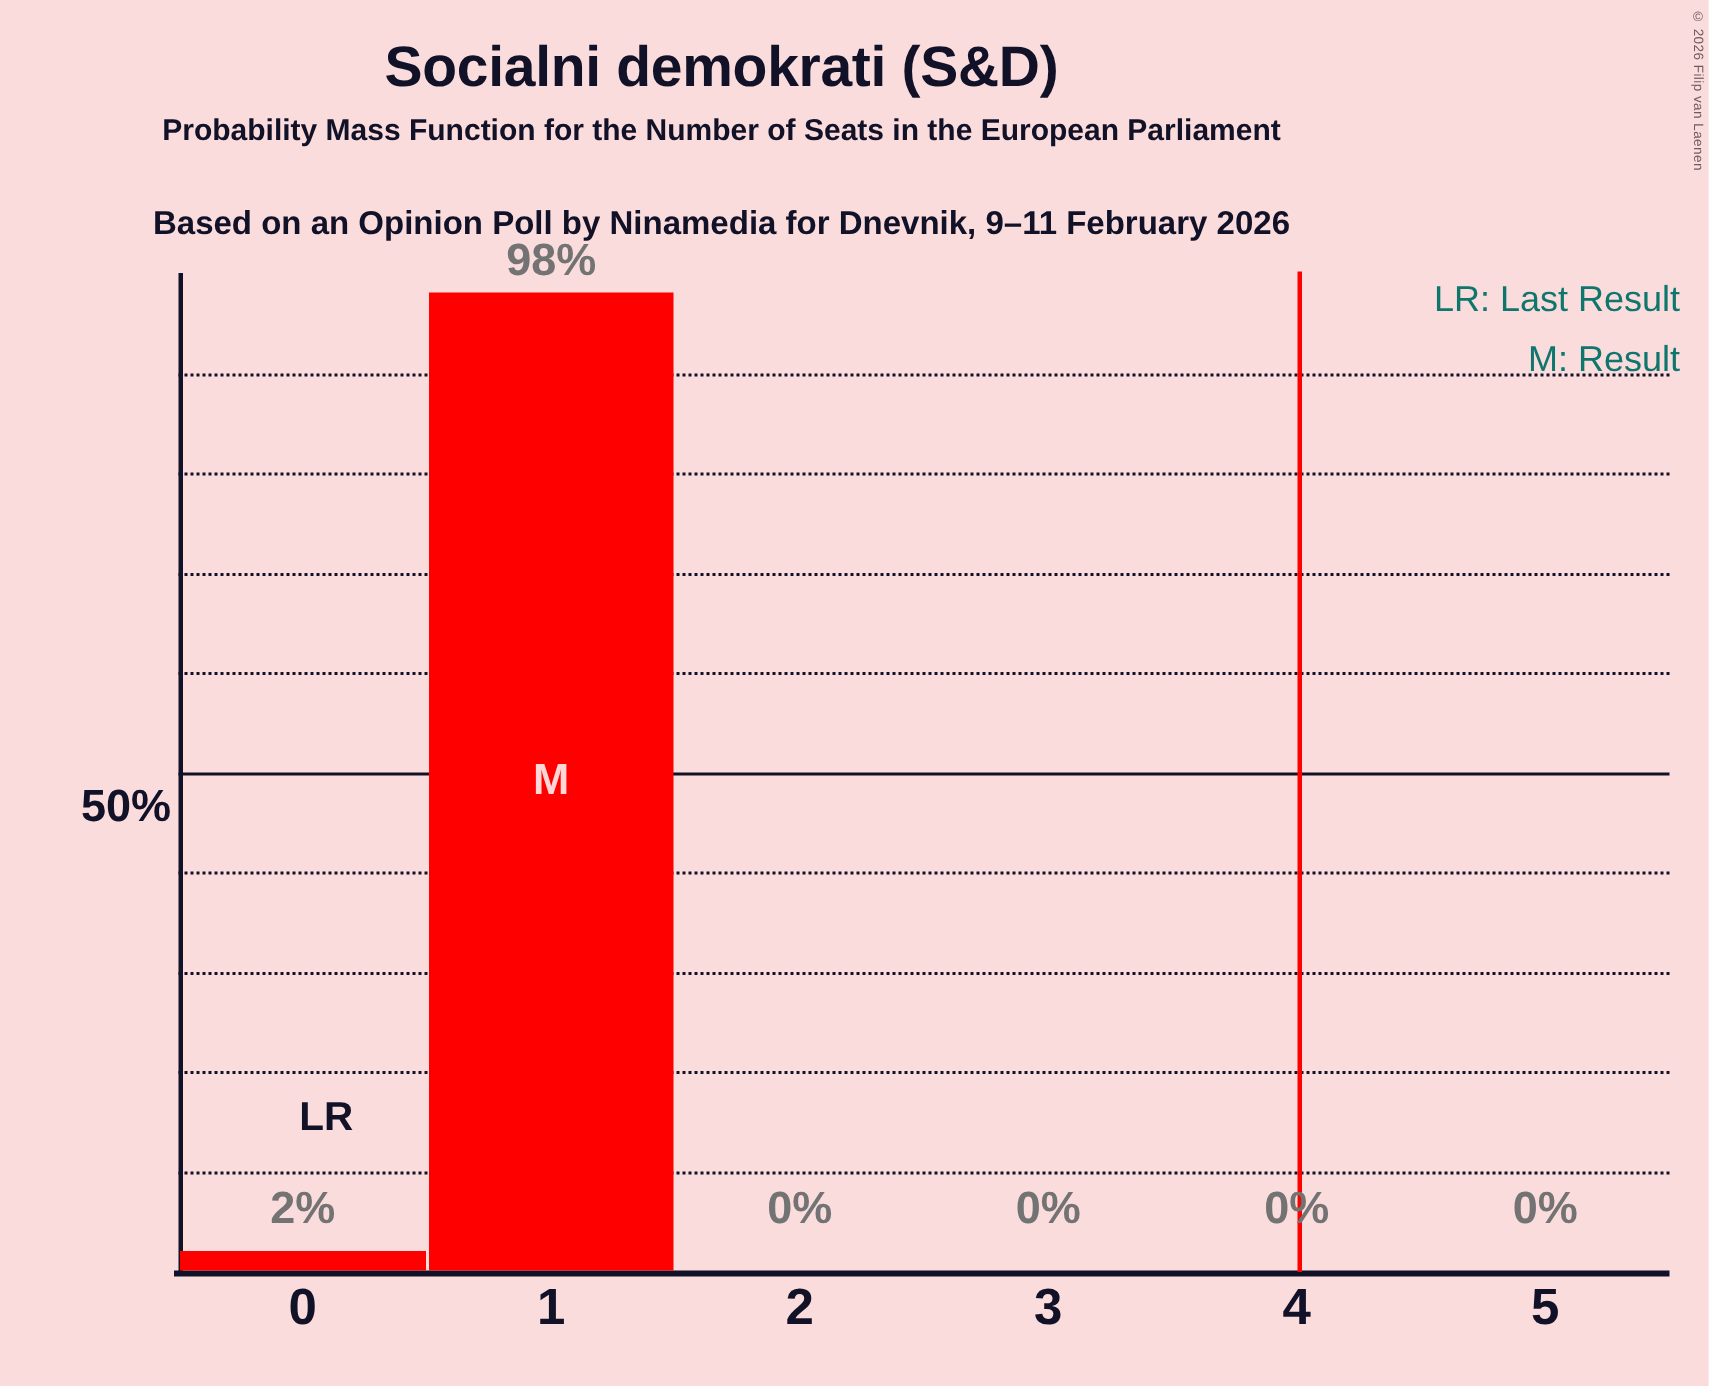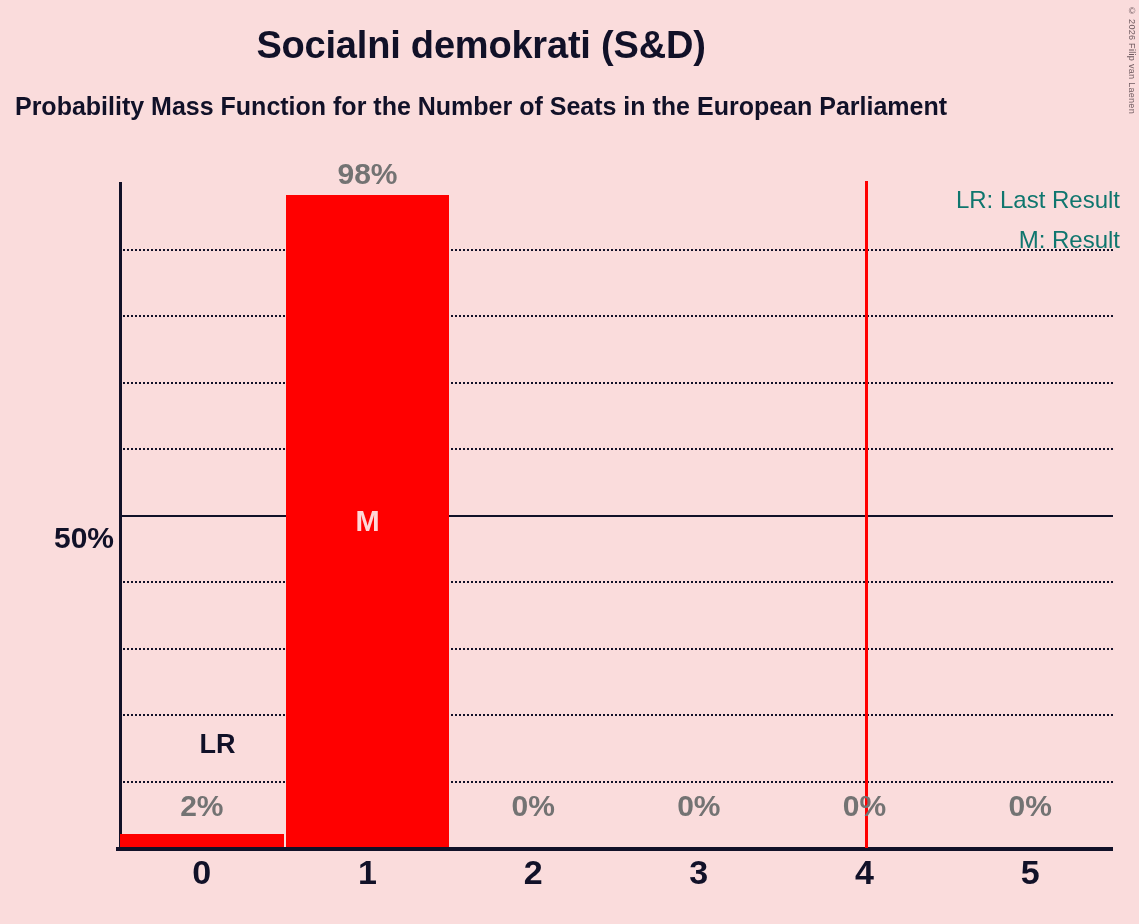"Probability Mass Function for the" #chart-subtitle { font-size: 25px -> 20px; top: 92px -> 76px }
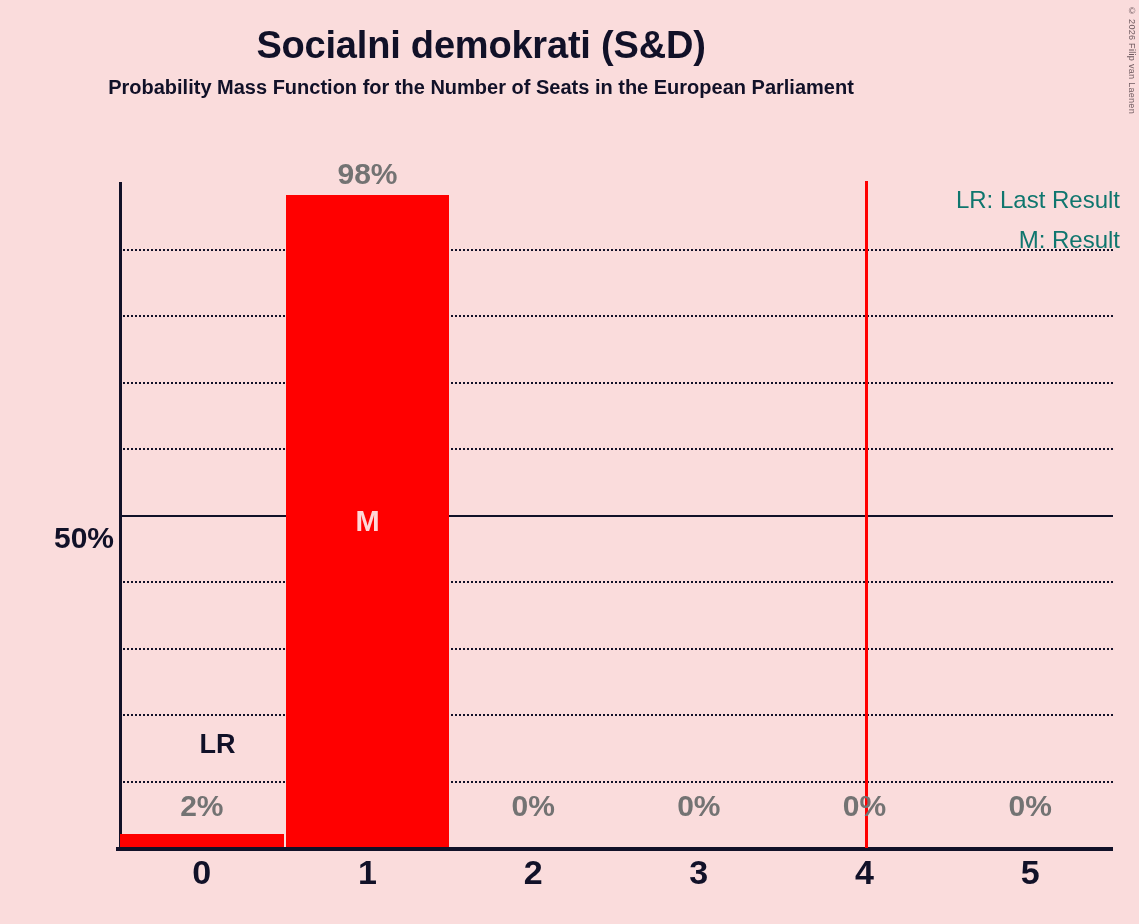"Based on an Opinion Poll" div.title { html: none -> <div>Based on an Opinion Poll by Ninamedia for Dnevnik, 9–11 February 2026</div> }
